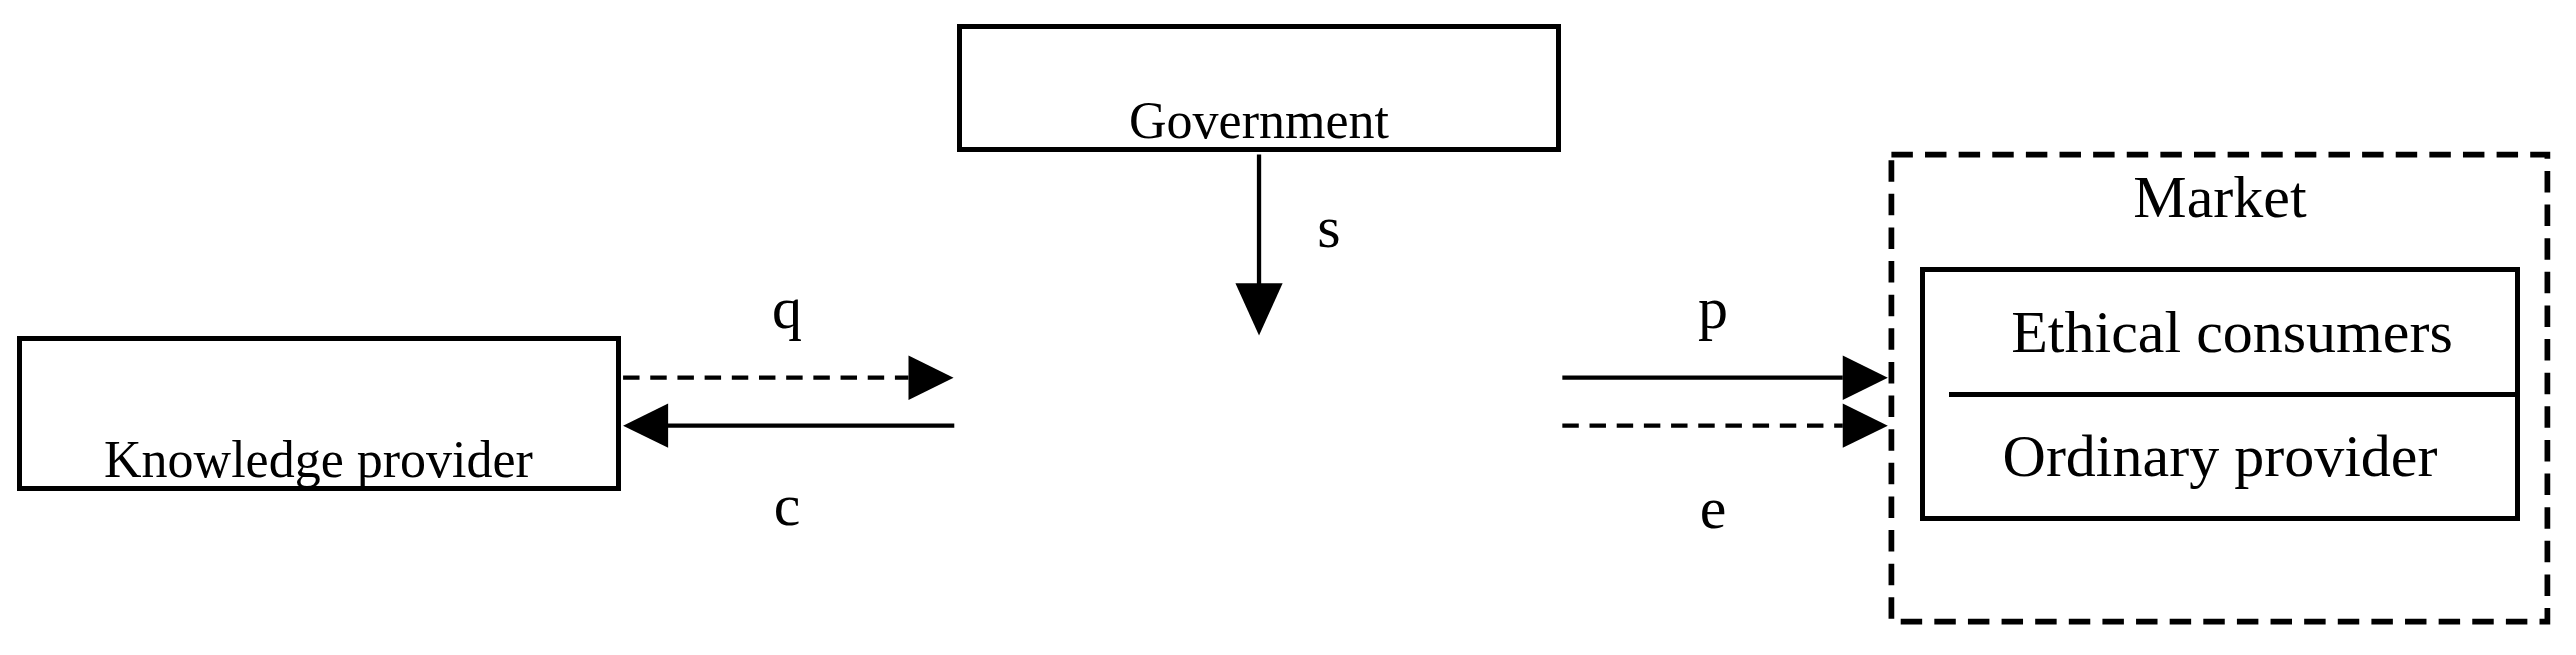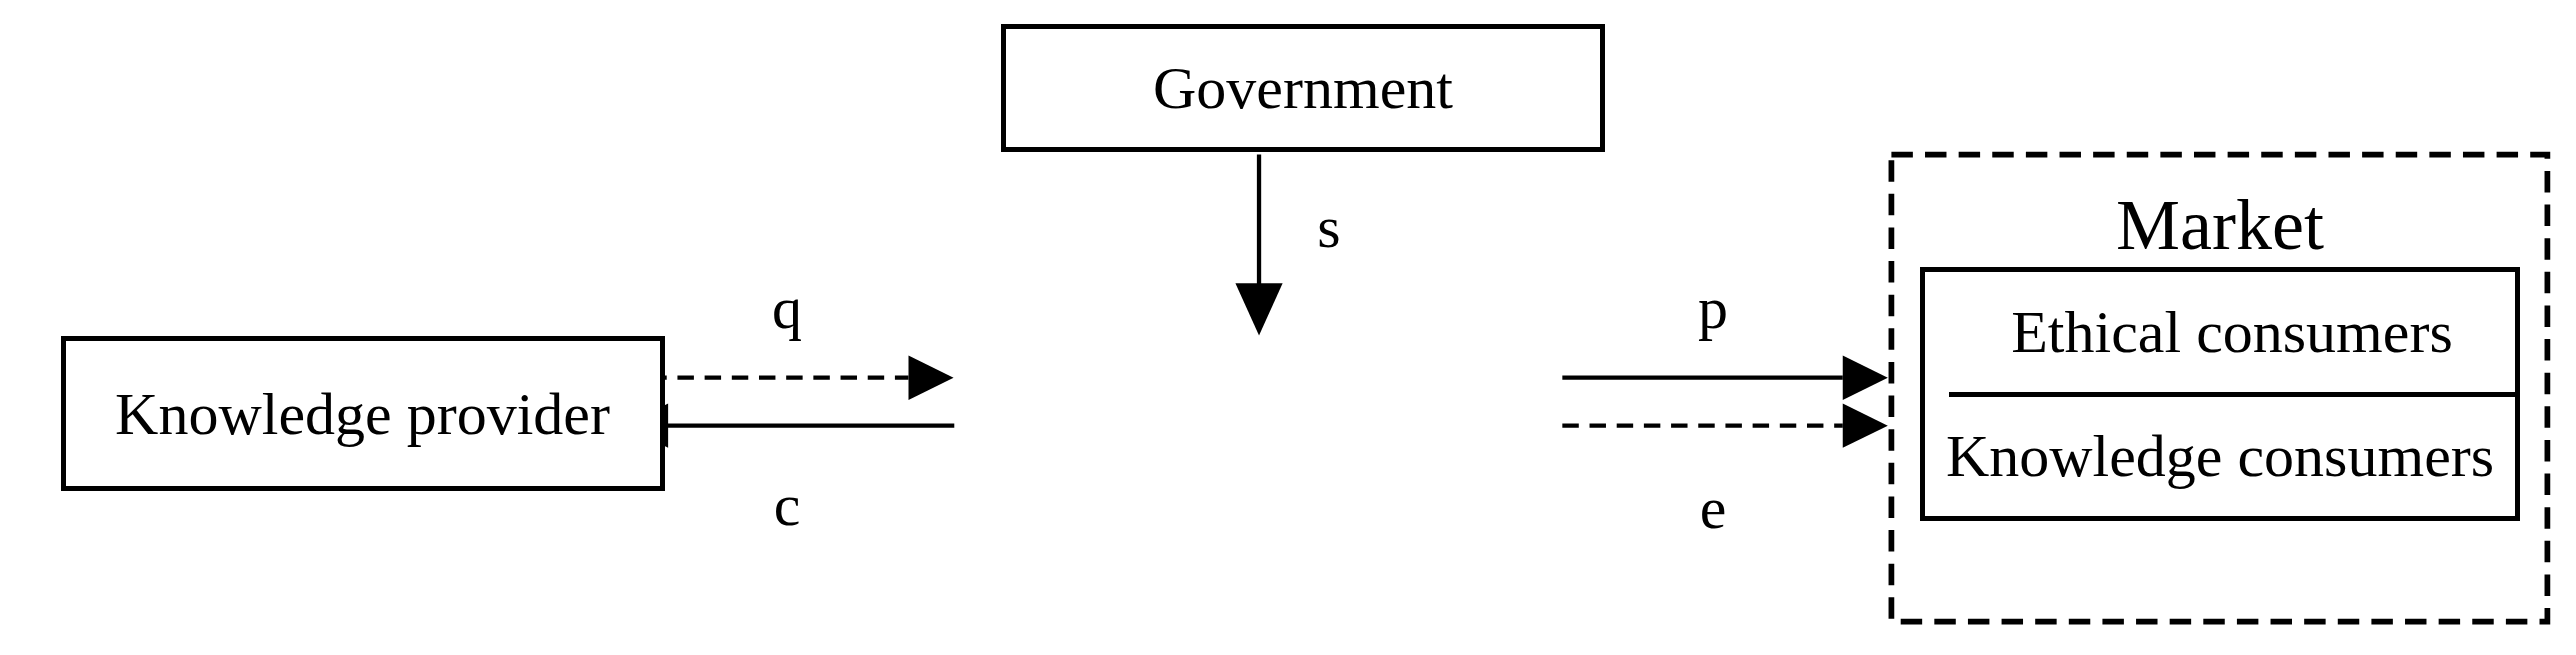"Government" .node-box { align-items: center -> flex-end; font-size: 60px -> 52px; margin-left: 44px -> none }
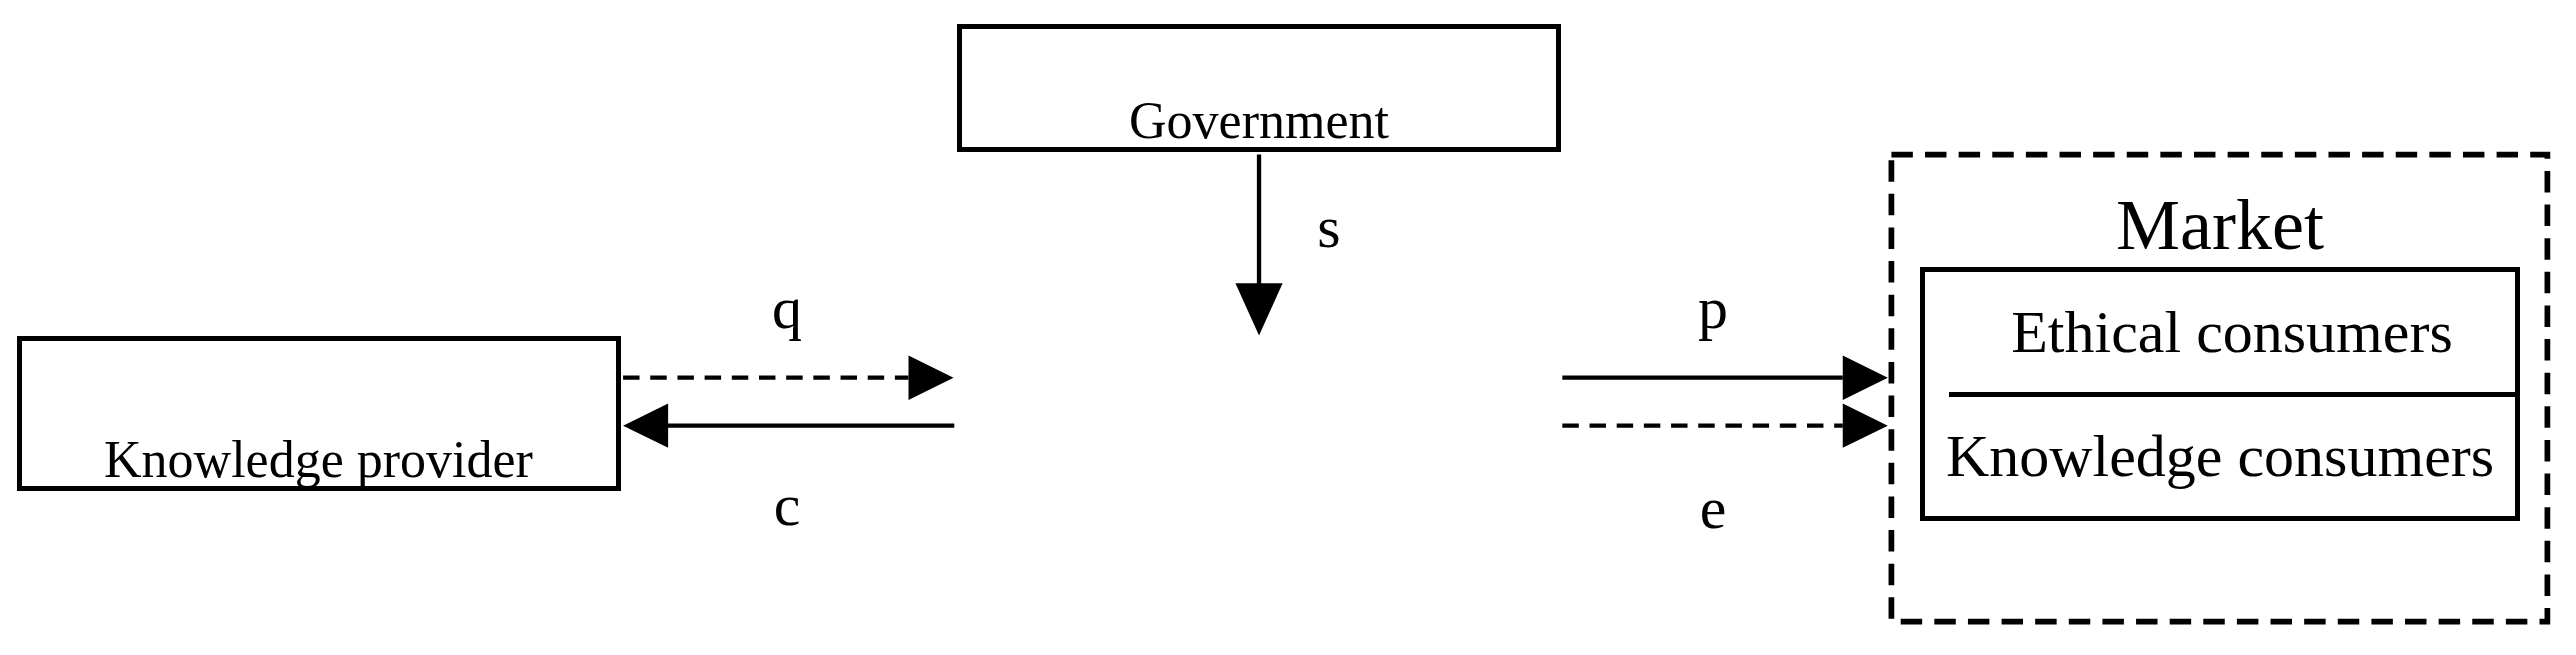"Market" .market-title { font-size: 72px -> 60px; top: 168px -> 140px }
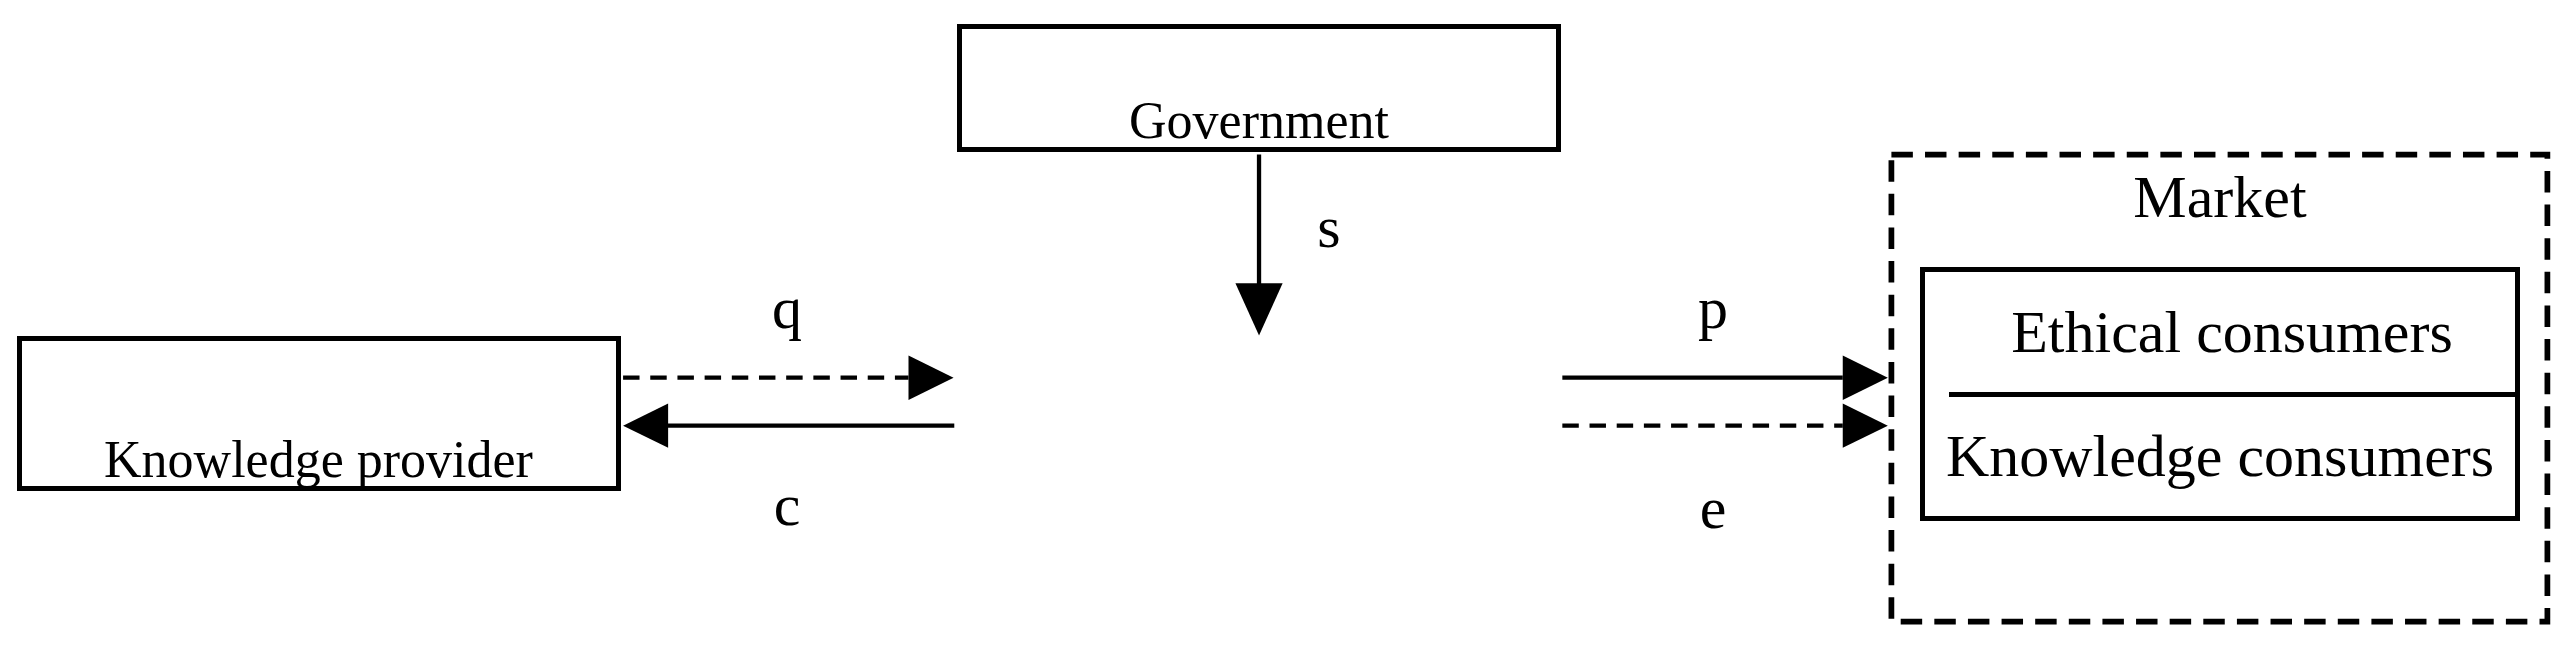"Knowledge consumers" span { text: Knowledge consumers -> Ordinary provider }
